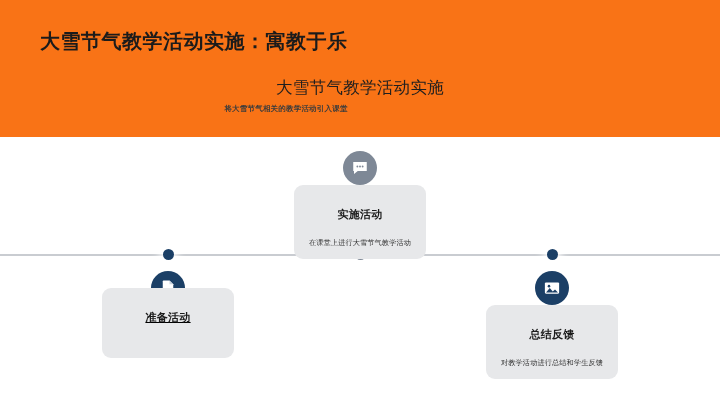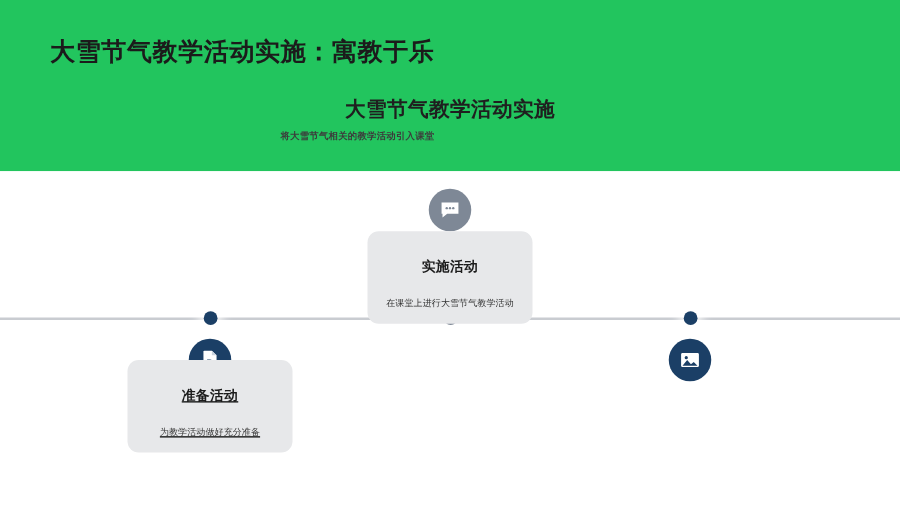"大雪节气教学活动实施：寓教于乐" #header-band { background: #22c55e -> #f97316 }
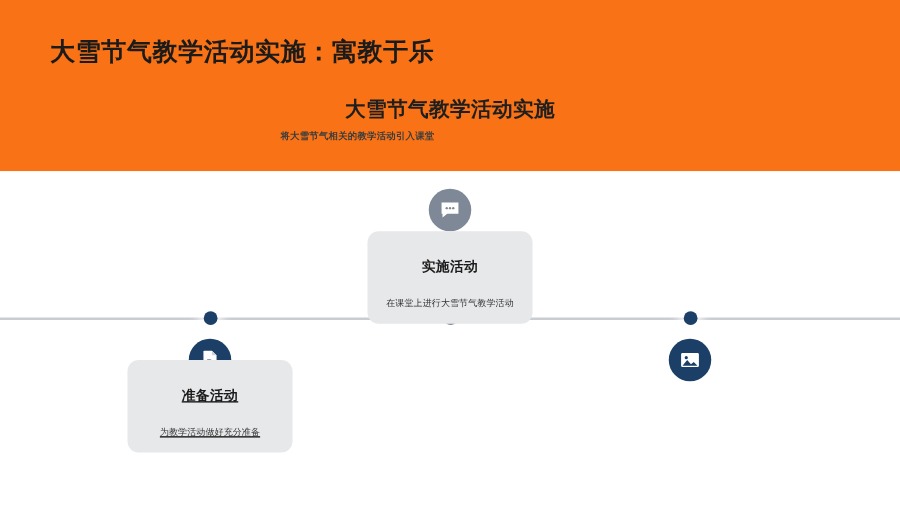"大雪节气教学活动实施" #section-heading { font-weight: bold -> normal }
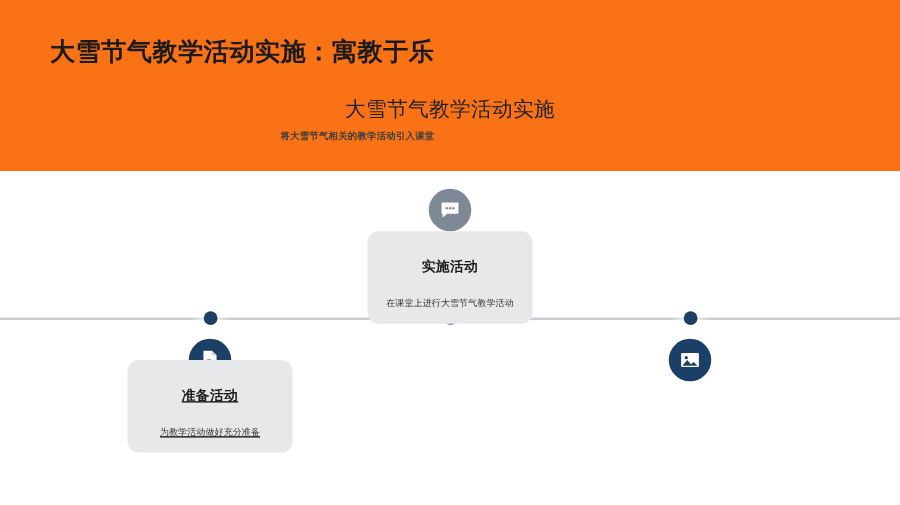"总结反馈" div.card { html: none -> <div> <div>总结反馈</div> <div>对教学活动进行总结和学生反馈</div> </div> }
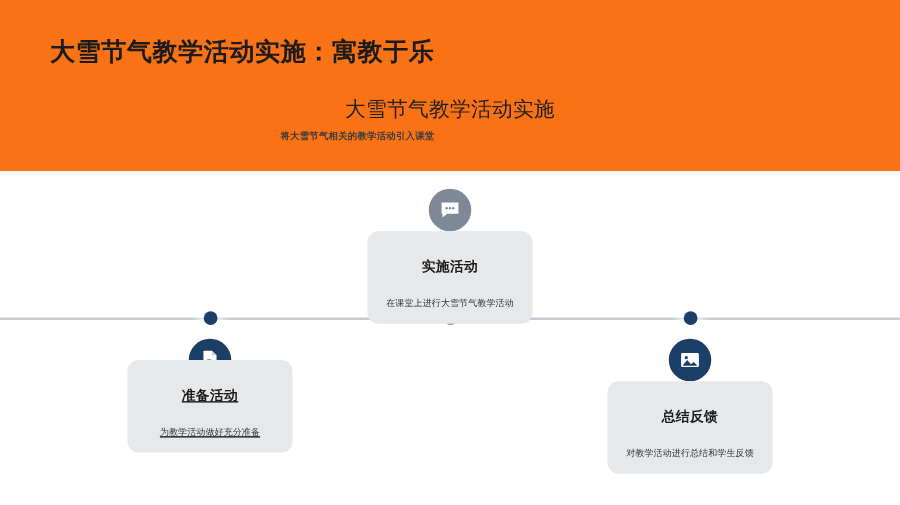"为教学活动做好充分准备" div.card-desc { html: <div>为教学活动做好充分准备</div> -> none }
